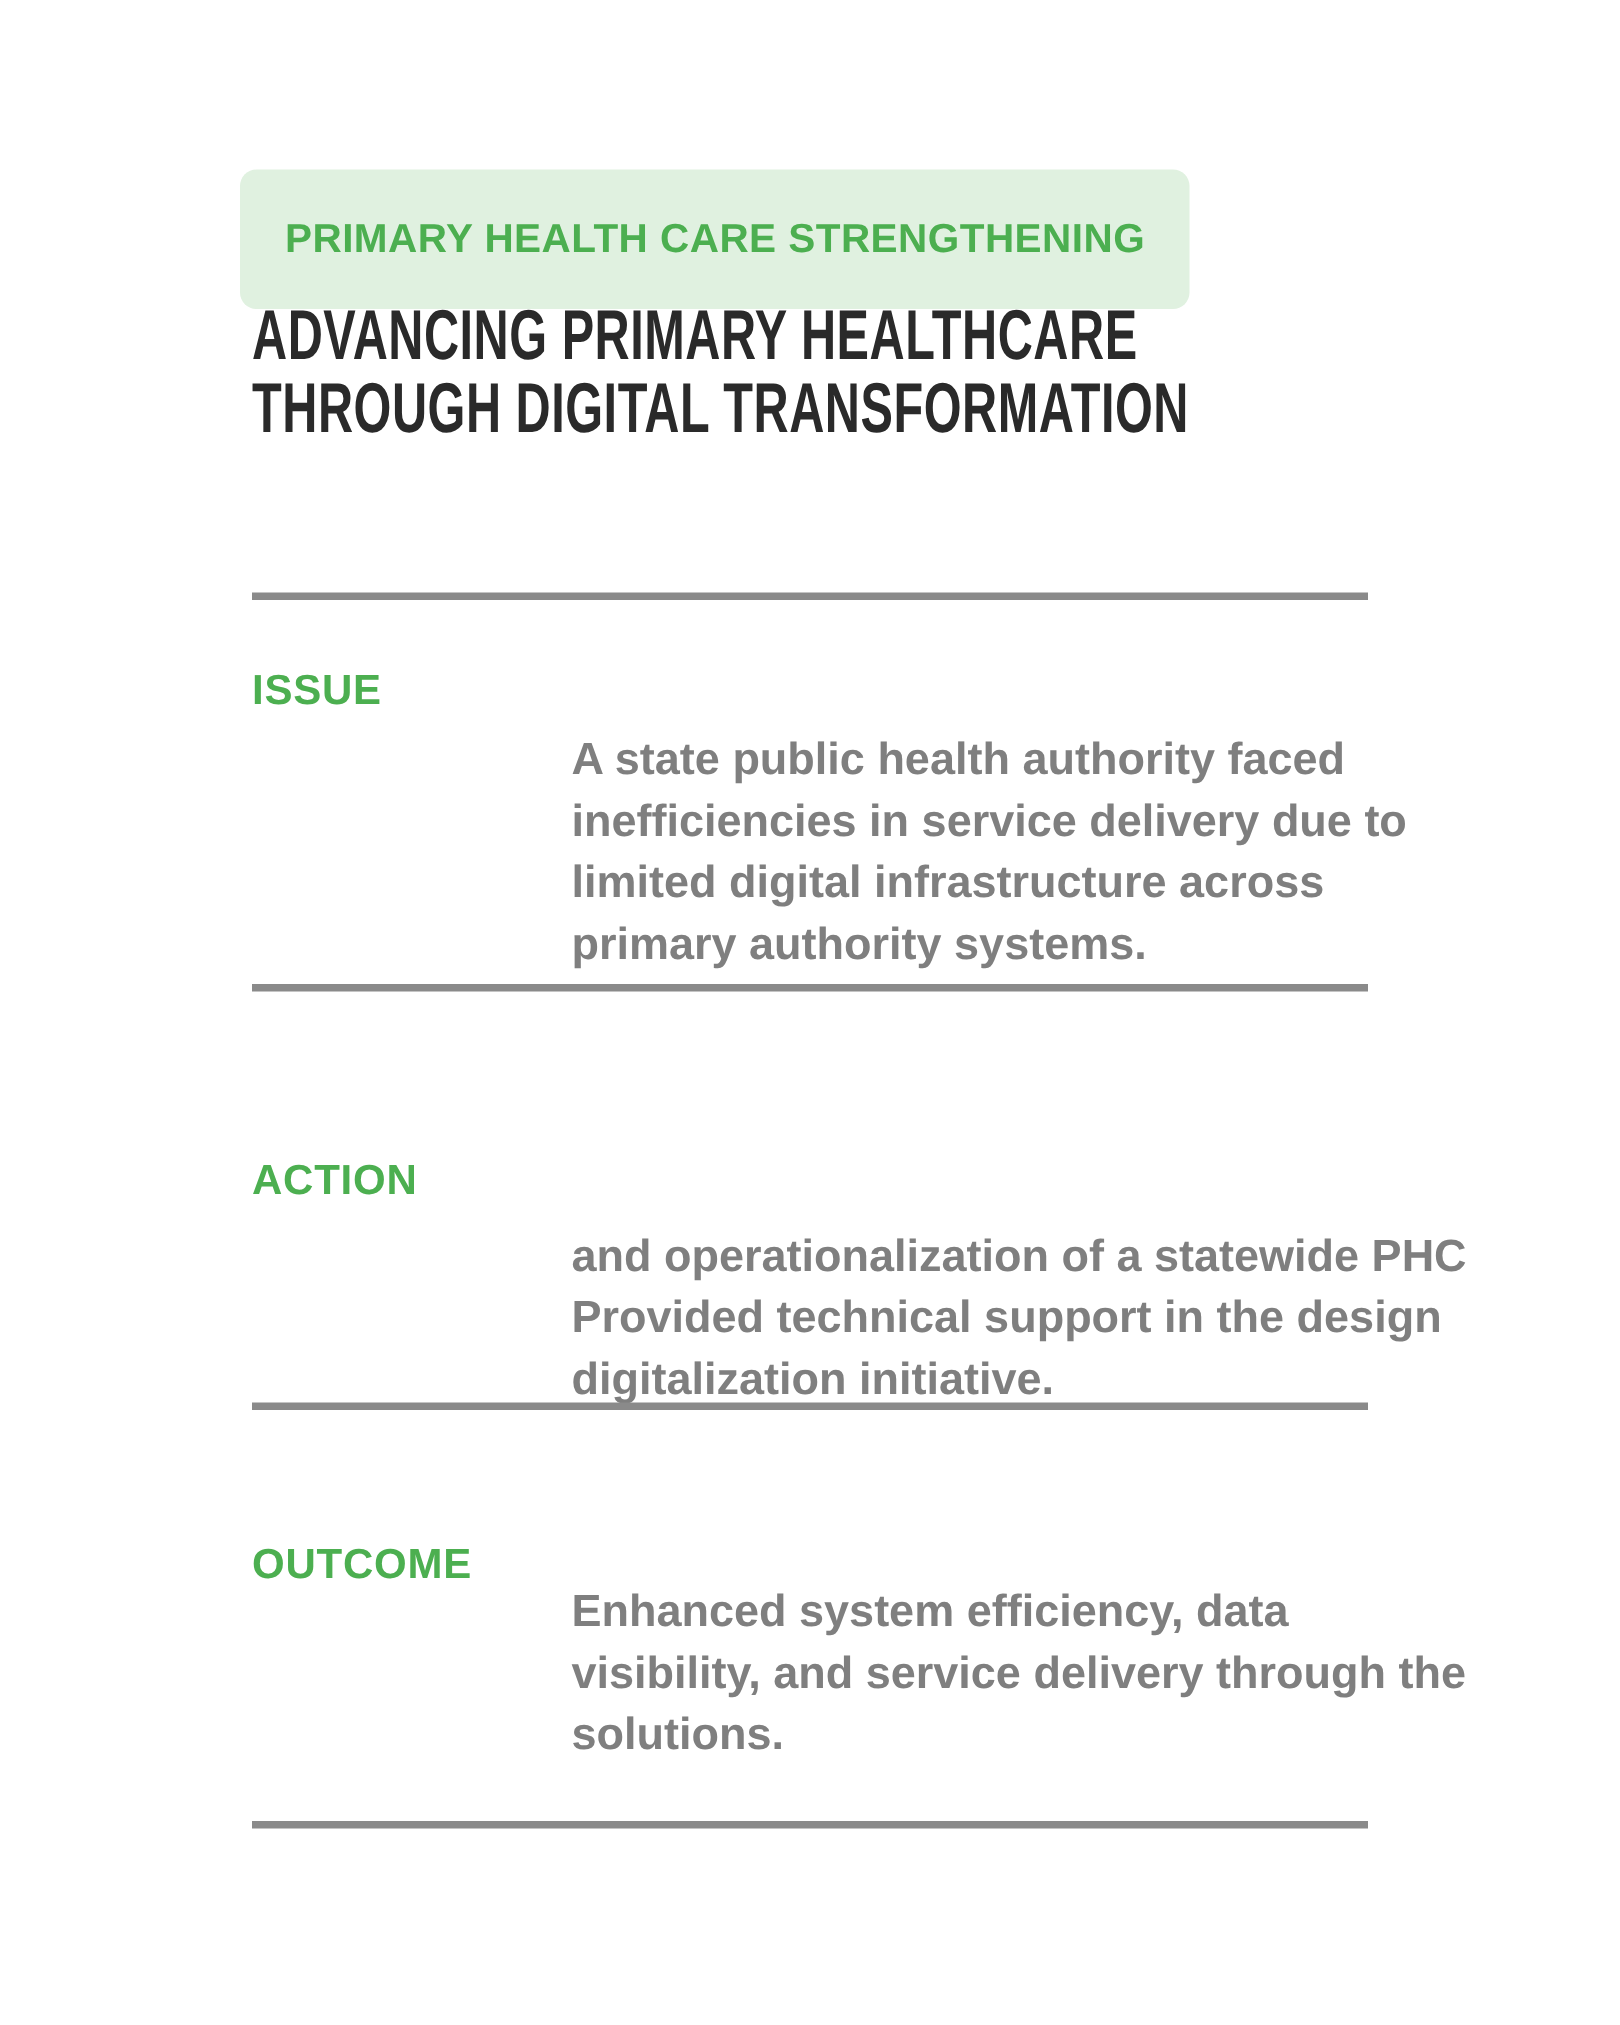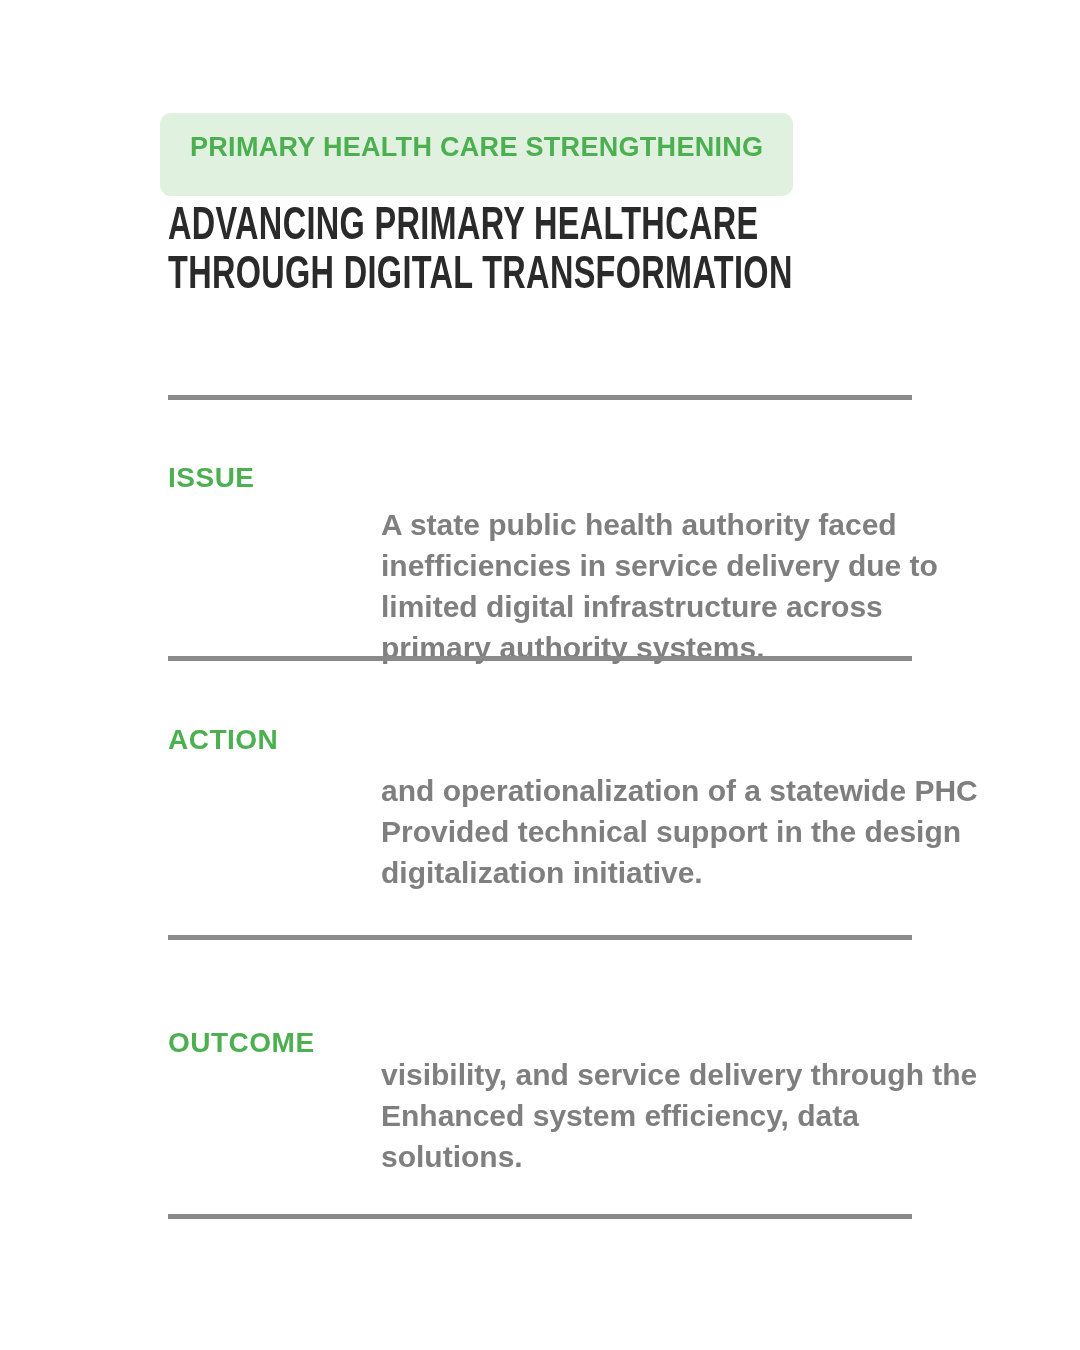"PRIMARY HEALTH CARE STRENGTHENING" .badge { height: 83px -> 69px; padding: 0 30px -> 12px 30px }
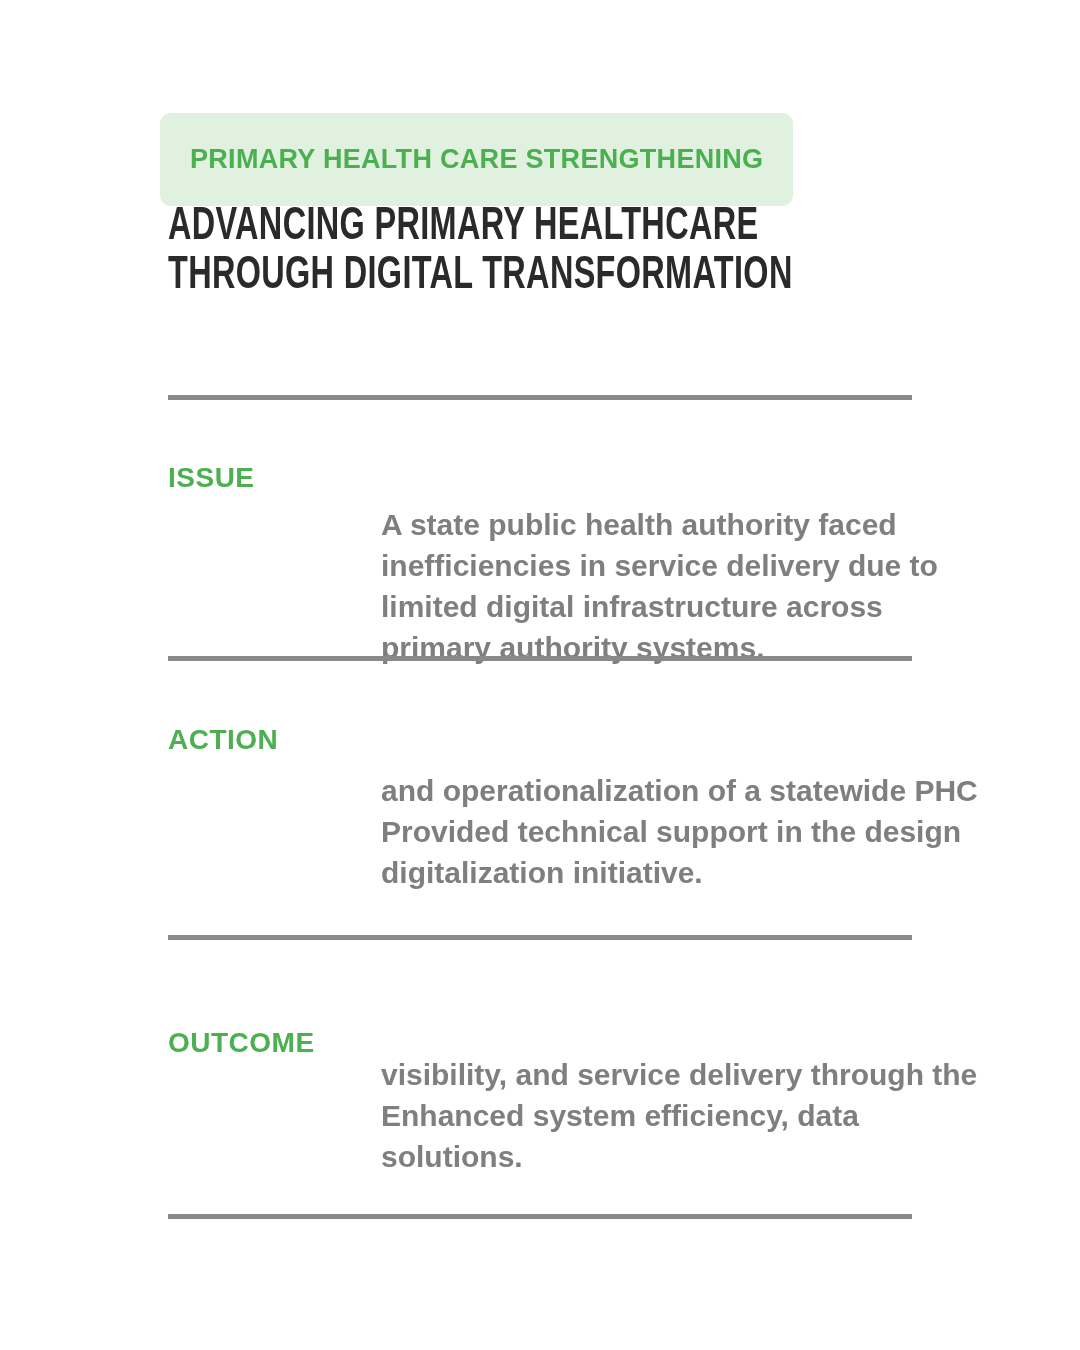"ISSUE" .r-issue { top: 458px -> 440px }
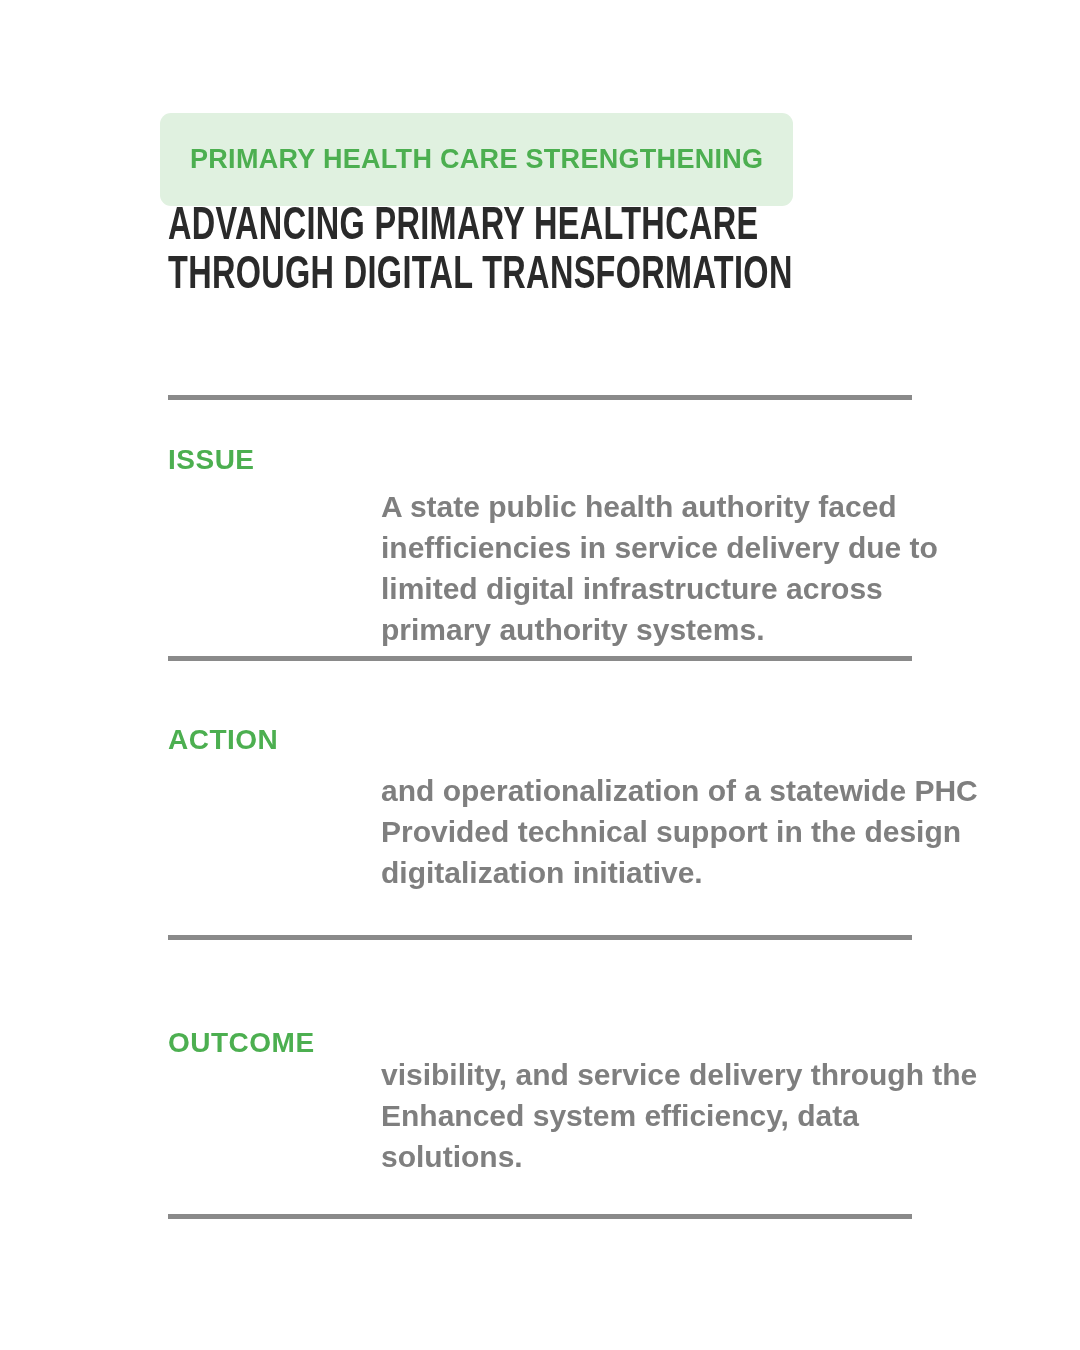"ACTION" .r-action { top: 724px -> 771px }
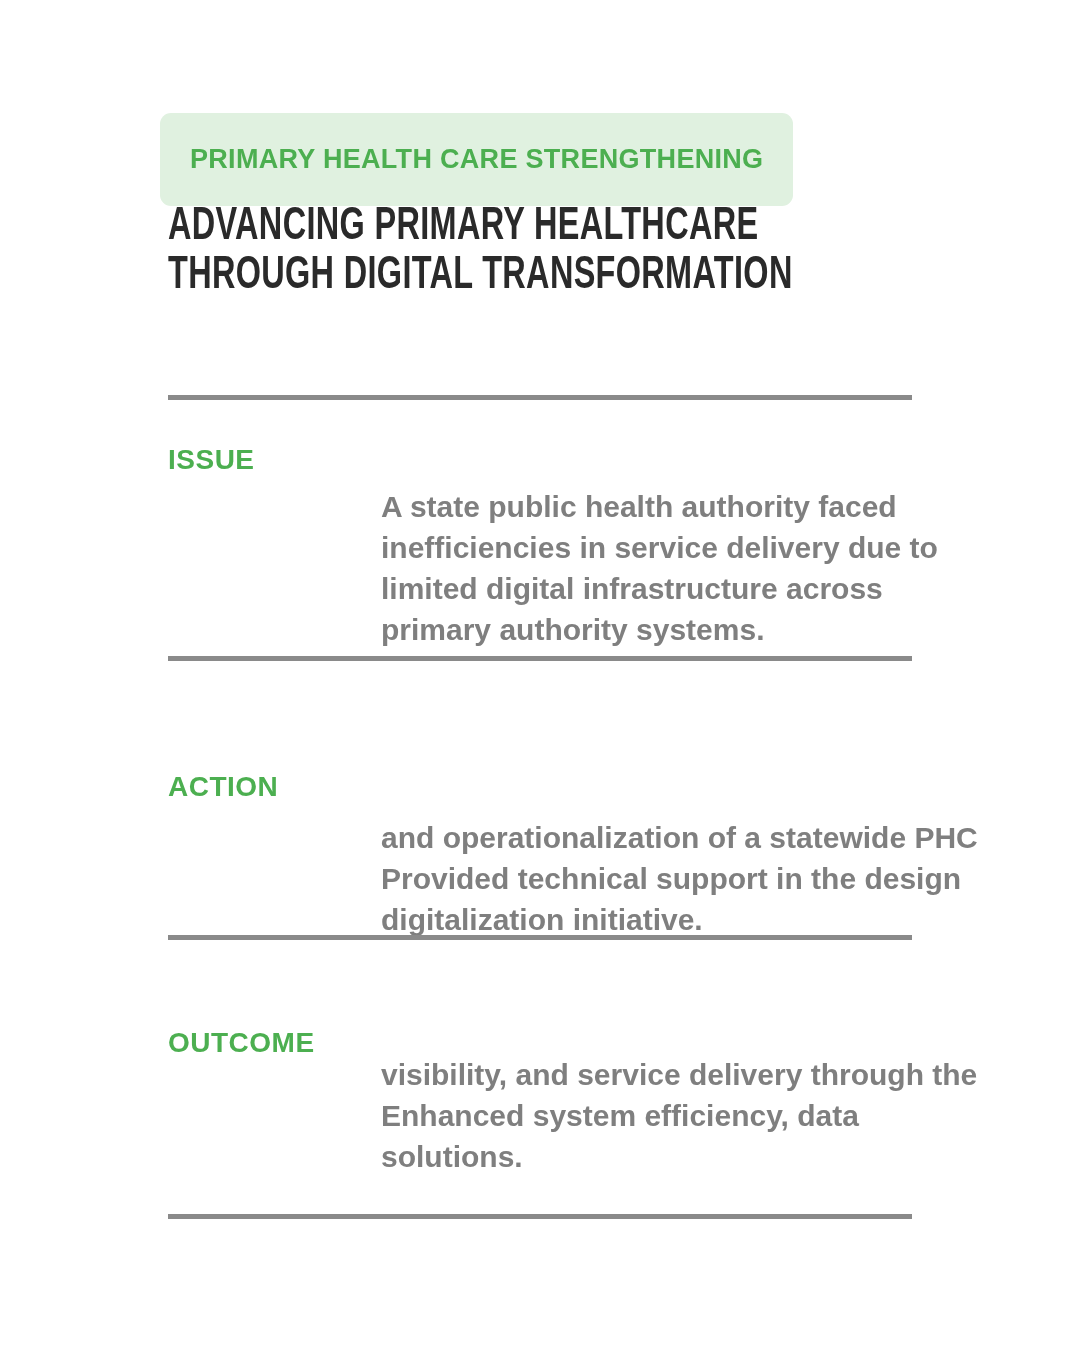"visibility, and service delivery through" span.bline { order: before "Enhanced system efficiency, data" -> after "Enhanced system efficiency, data" }
